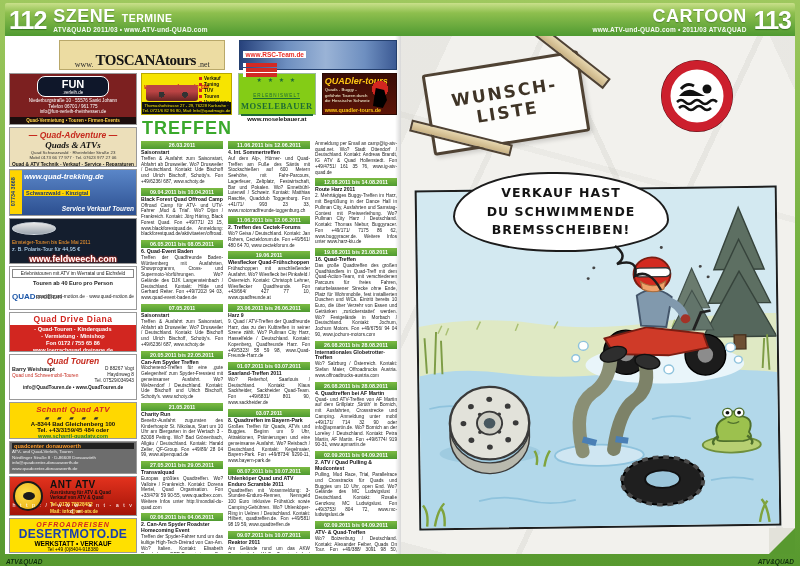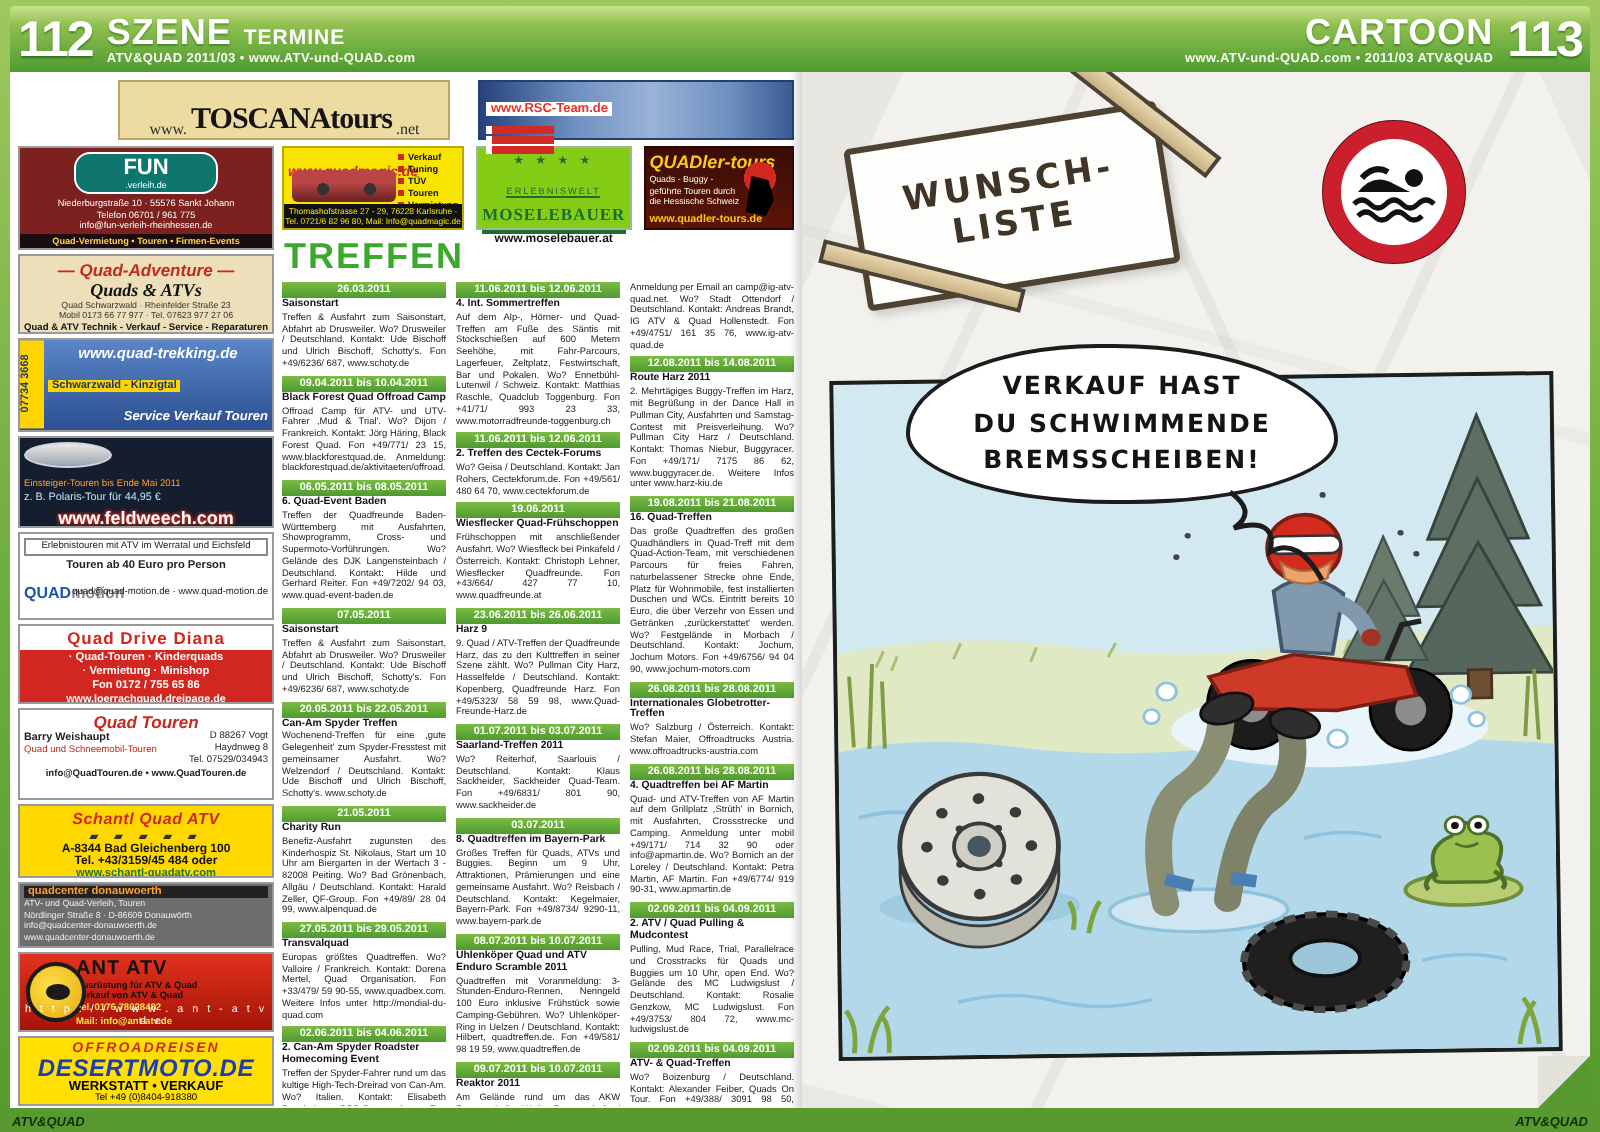"FUN" .funlogo { background: #0f766e -> #0f172a }
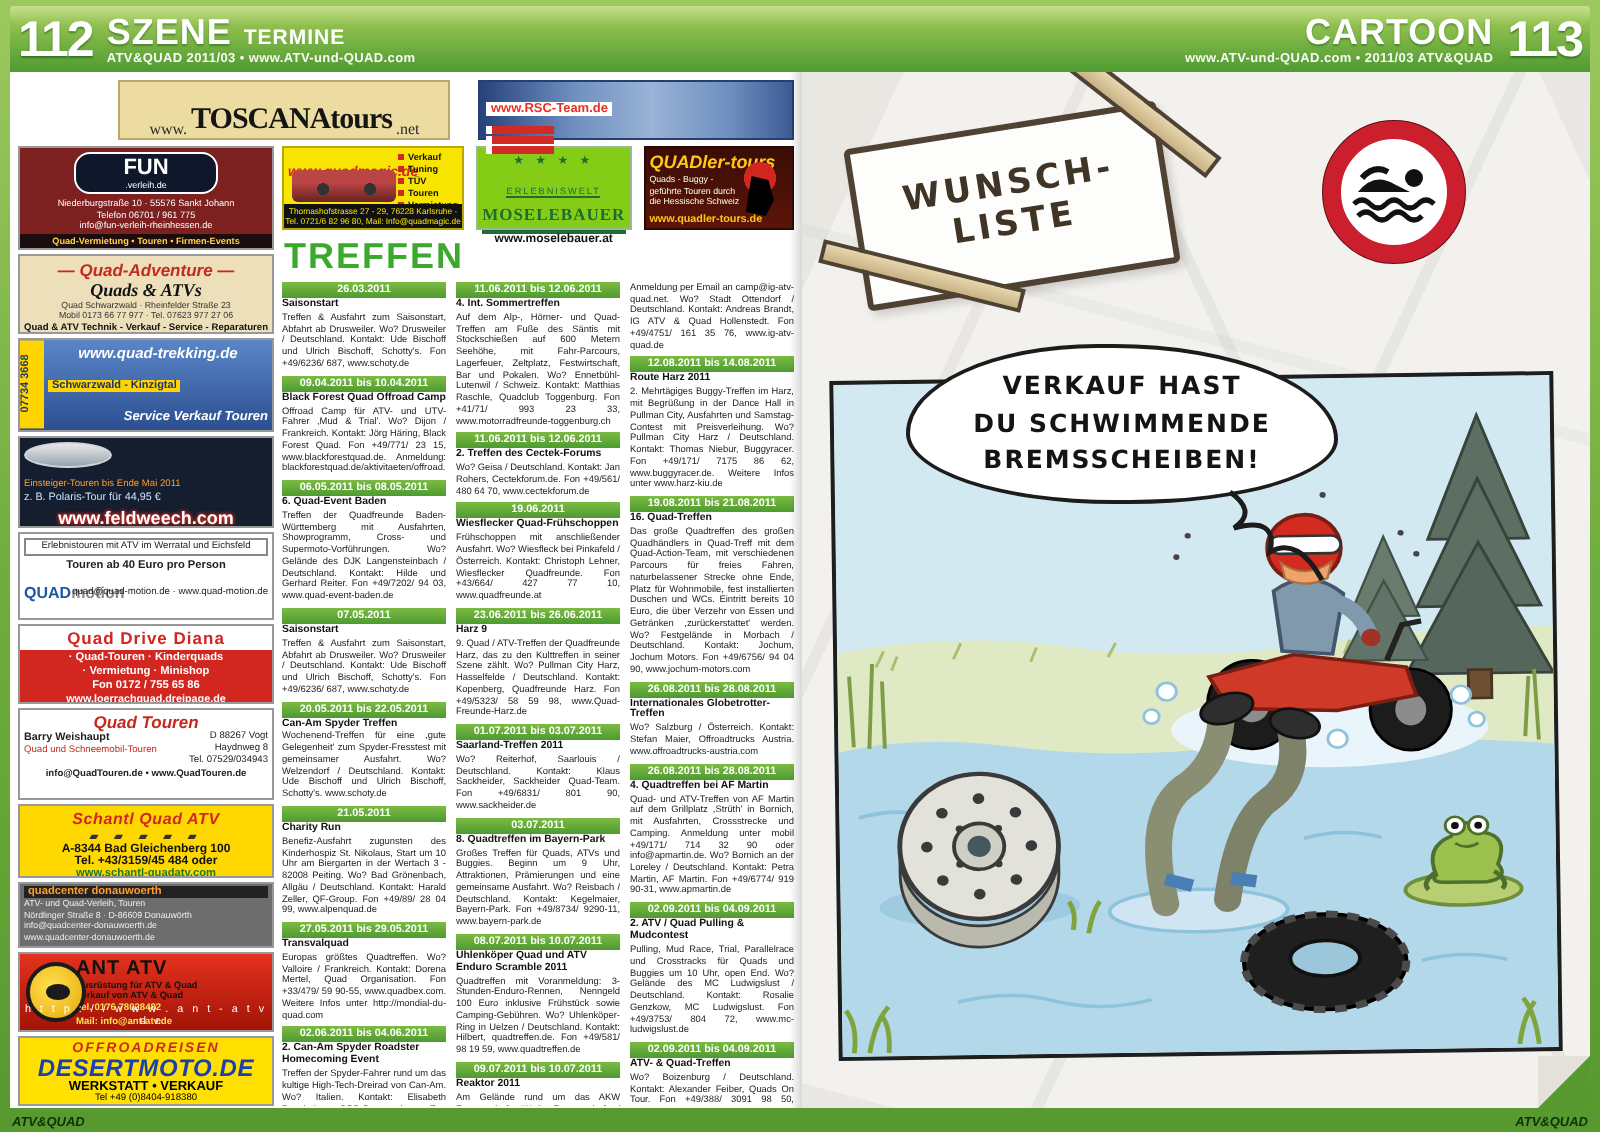"www.quad-trekking.de" .ad-trek .url { text-align: center -> none }
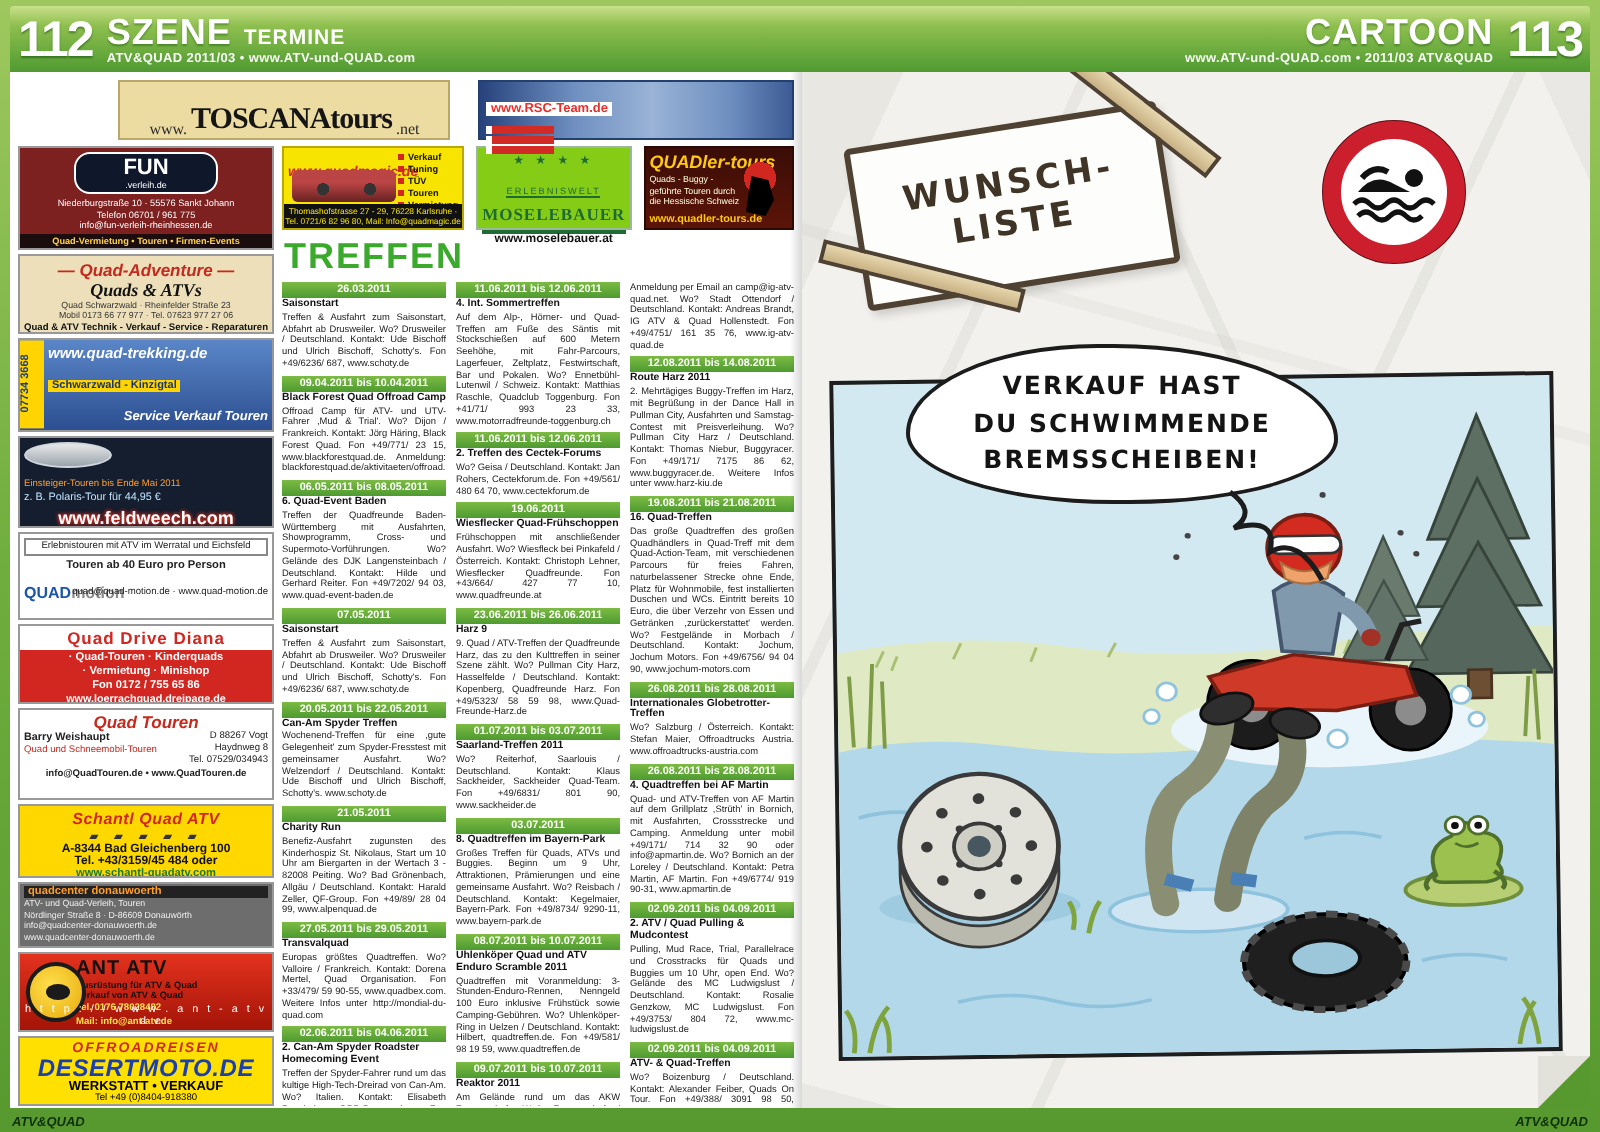"ANT ATV" .ad-ant { padding: 2px 2px 2px 28px -> 2px 2px 2px 40px }
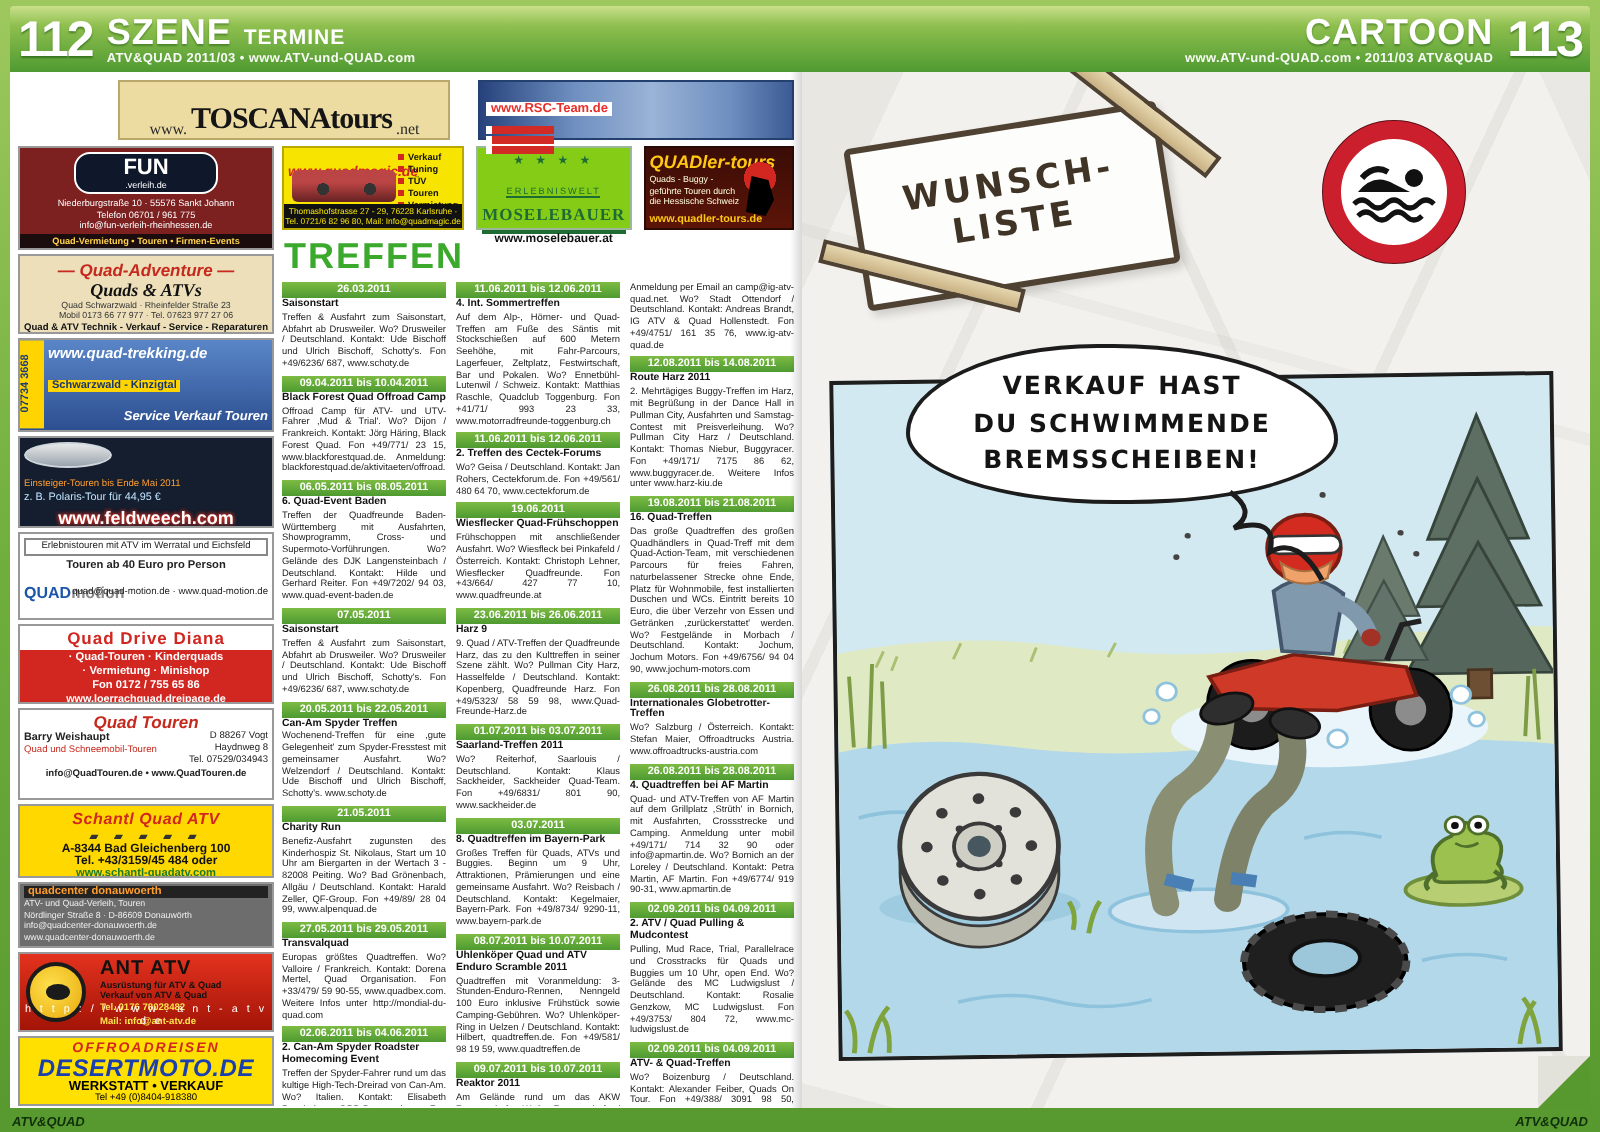"DESERTMOTO.DE" .ad-des .nm { font-style: italic -> none }
